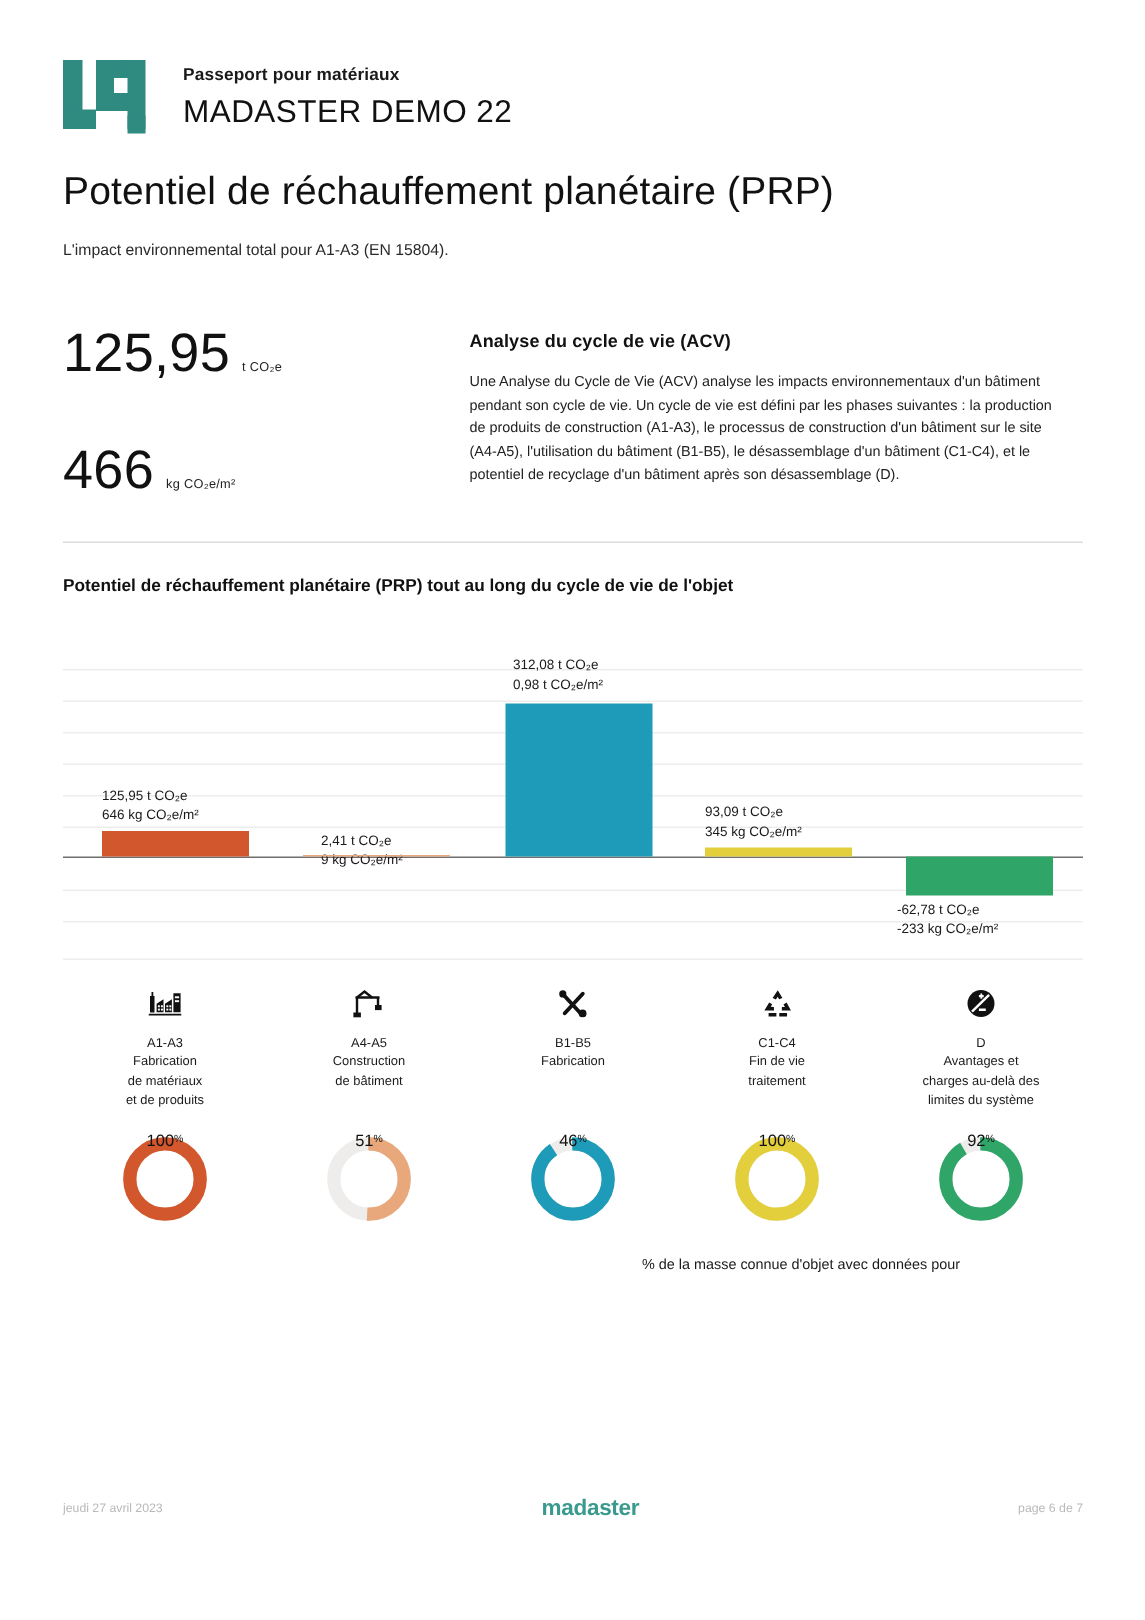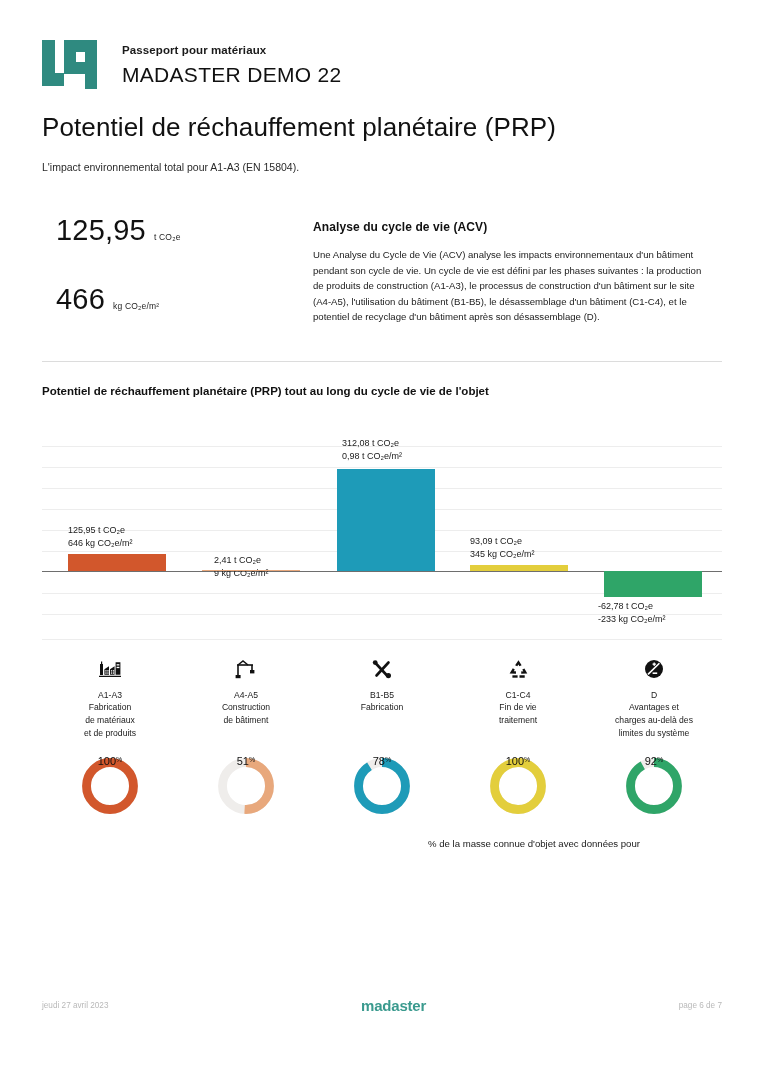"125,95" .kpi-value { font-size: 29px -> 36px; margin-left: 14px -> none }
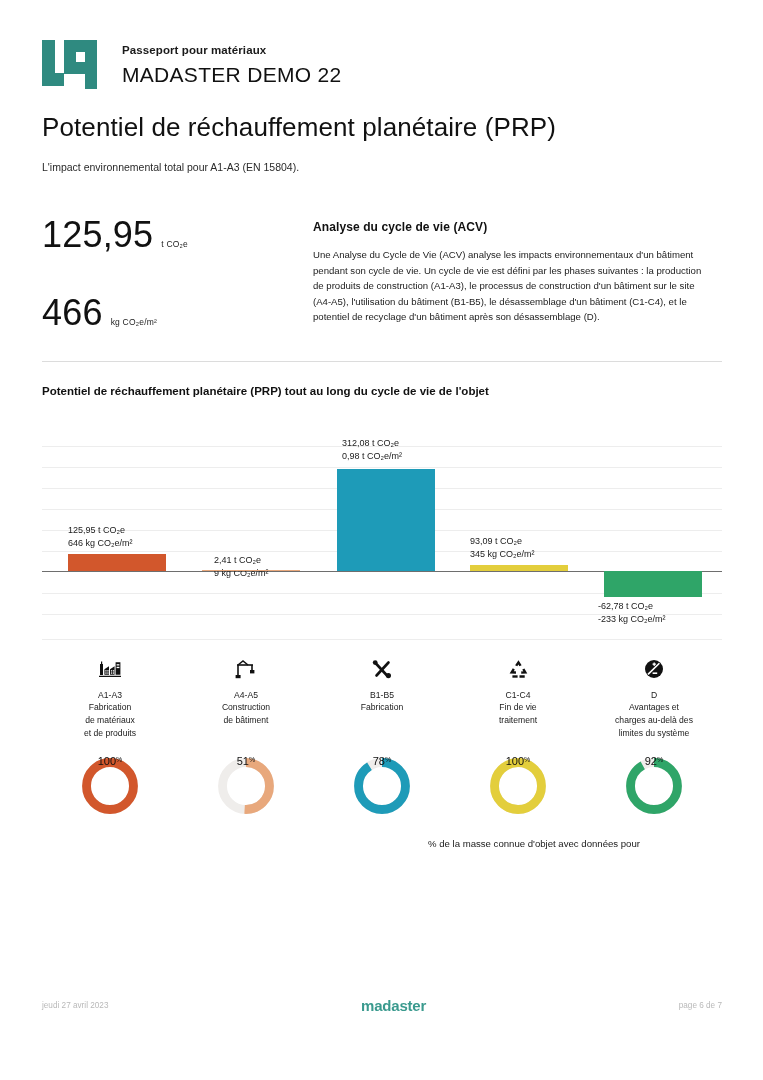"78" span { text: 78 -> 46 }
